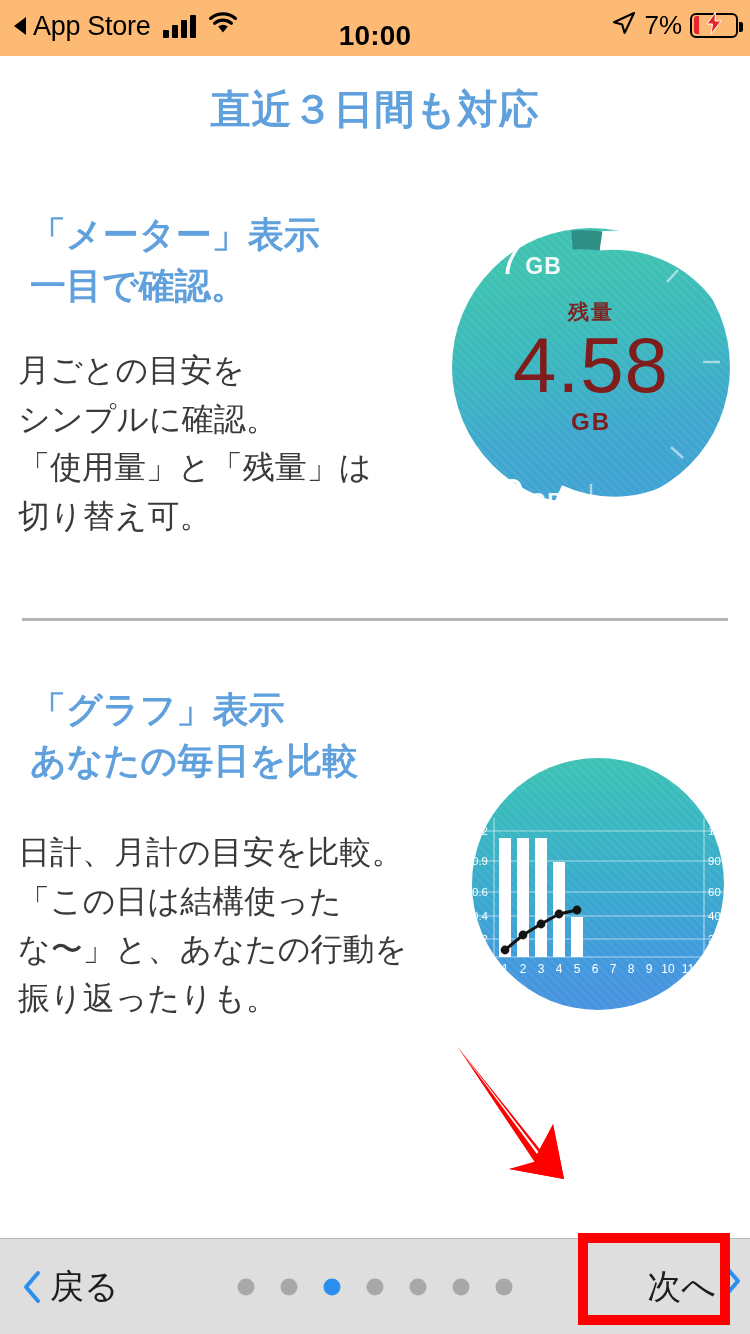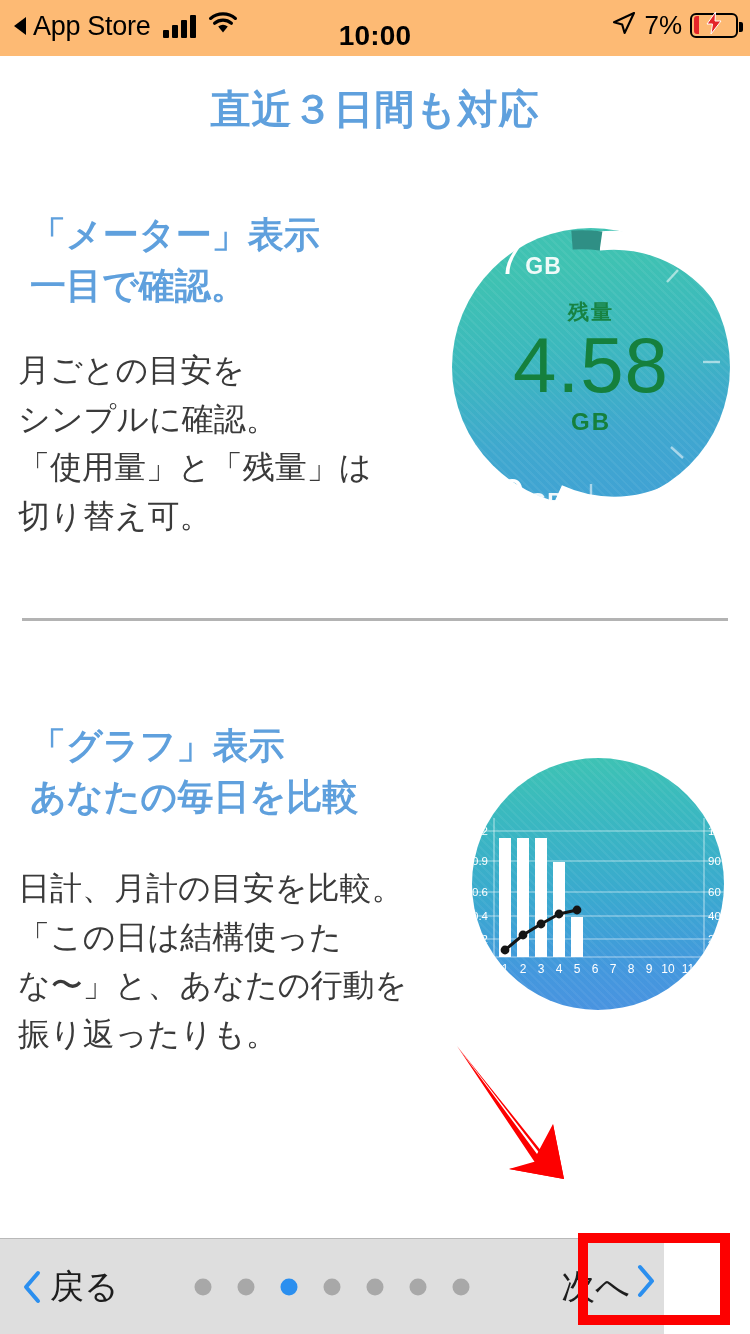"残量" .gauge-texts { color: #15803d -> #7f1d1d }
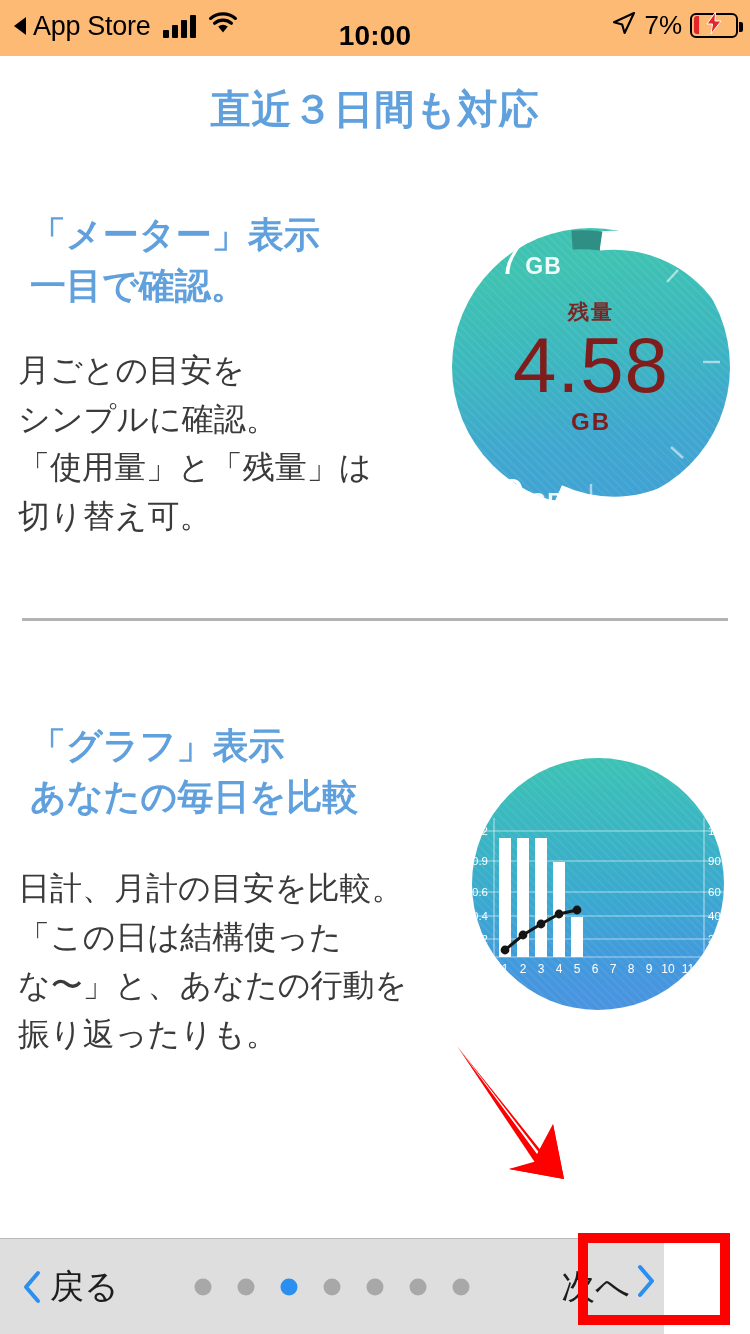"「グラフ」表示" #section-graph { top: 708px -> 672px }
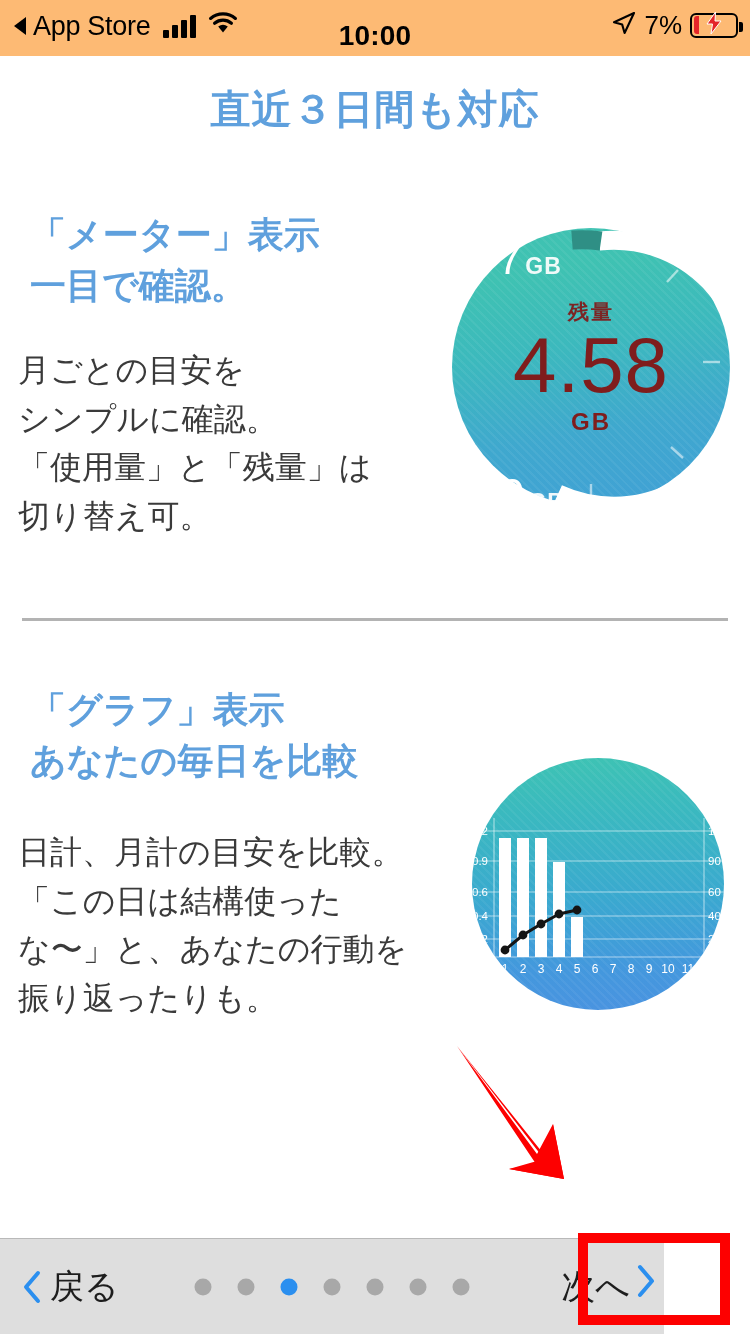"戻る" #toolbar { width: 664px -> 750px }
